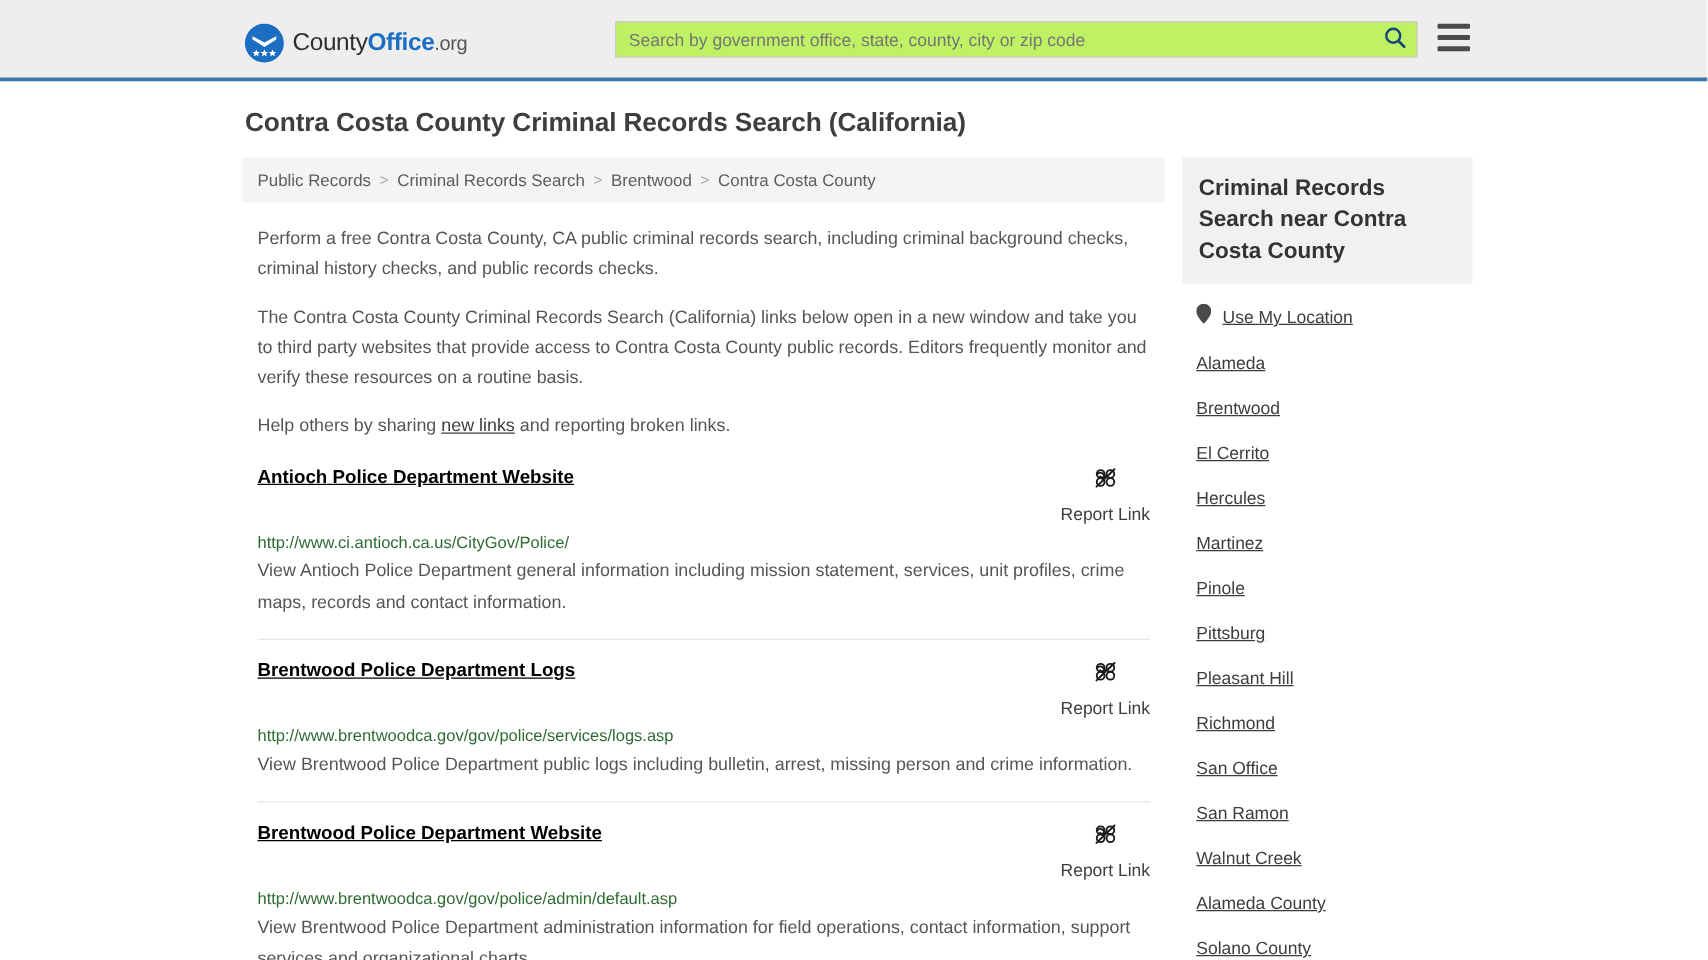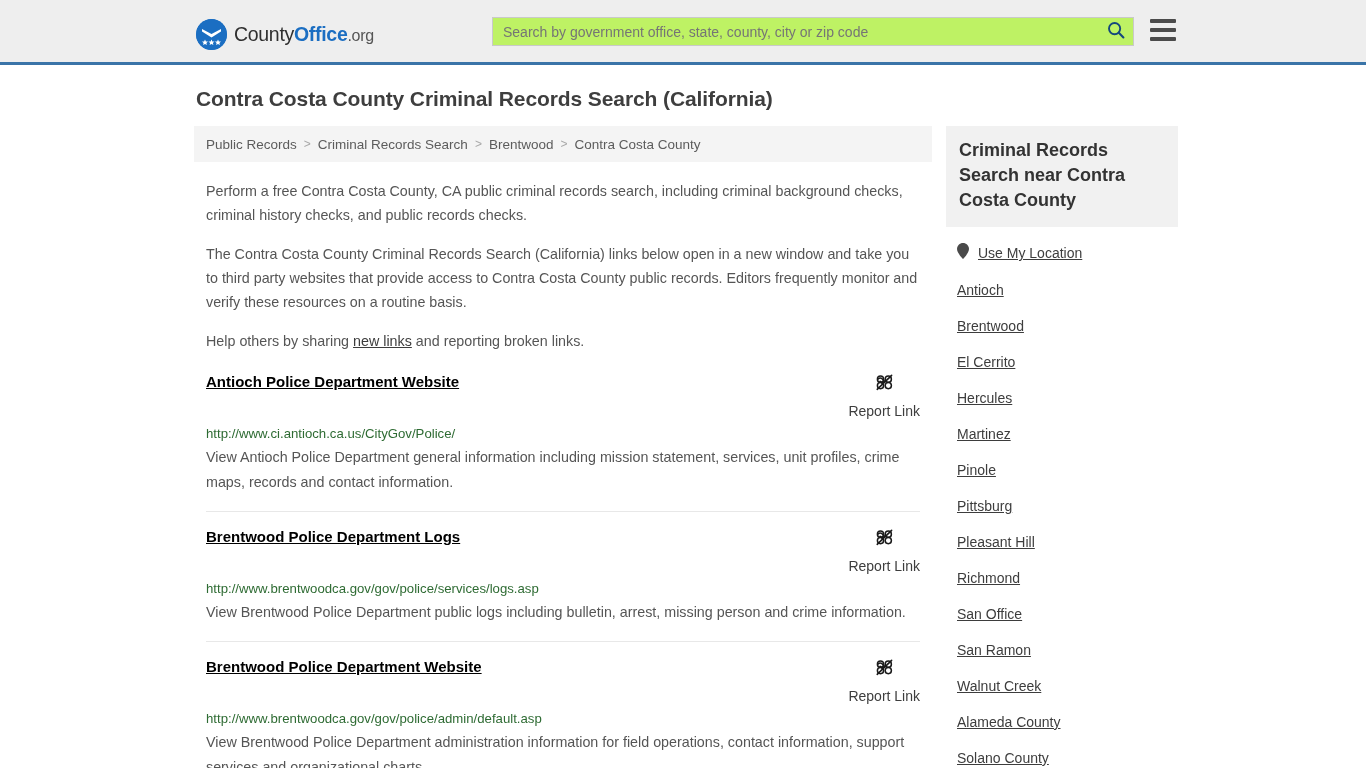"Antioch" span.sl-label { text: Antioch -> Alameda }
